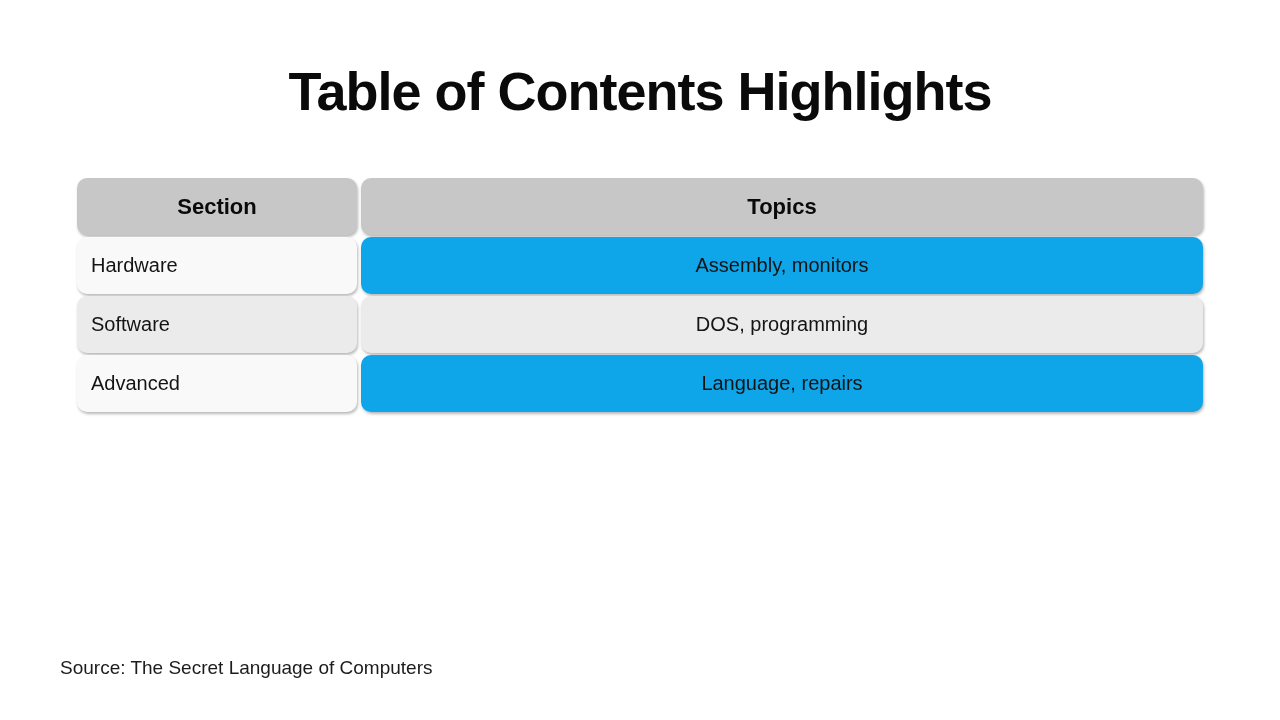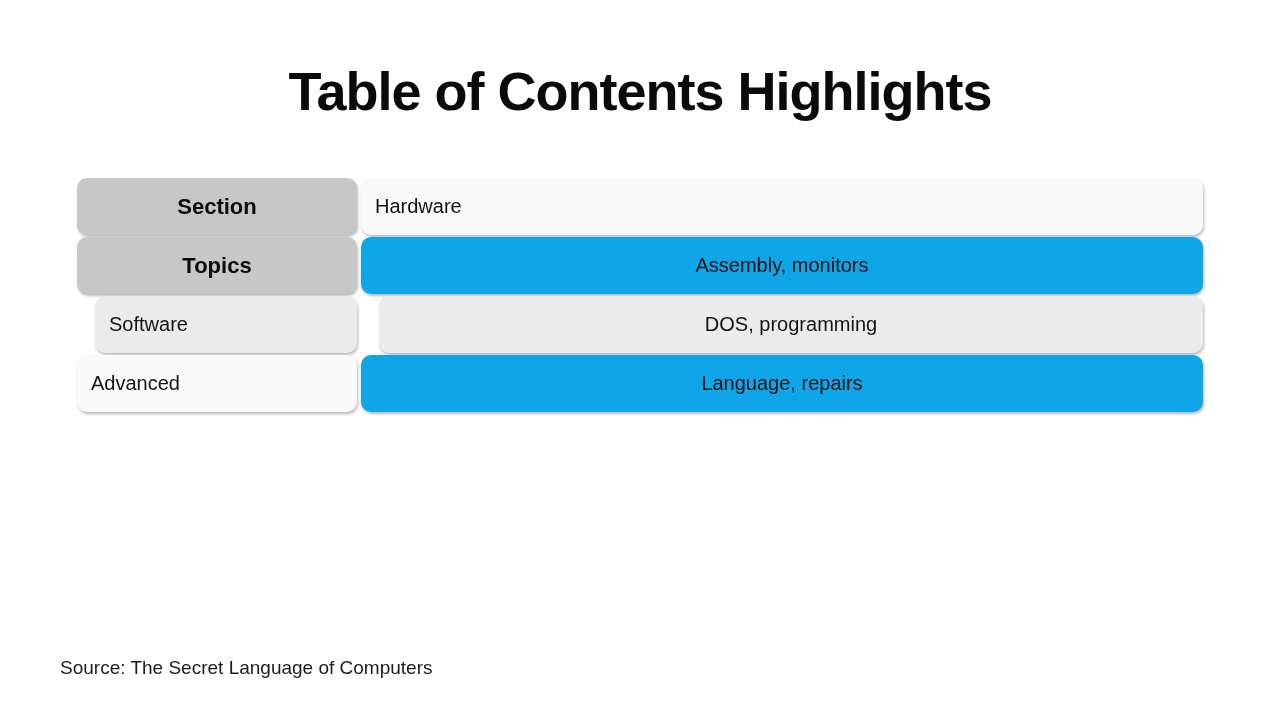"Hardware" div.cell { order: before "Topics" -> after "Topics" }
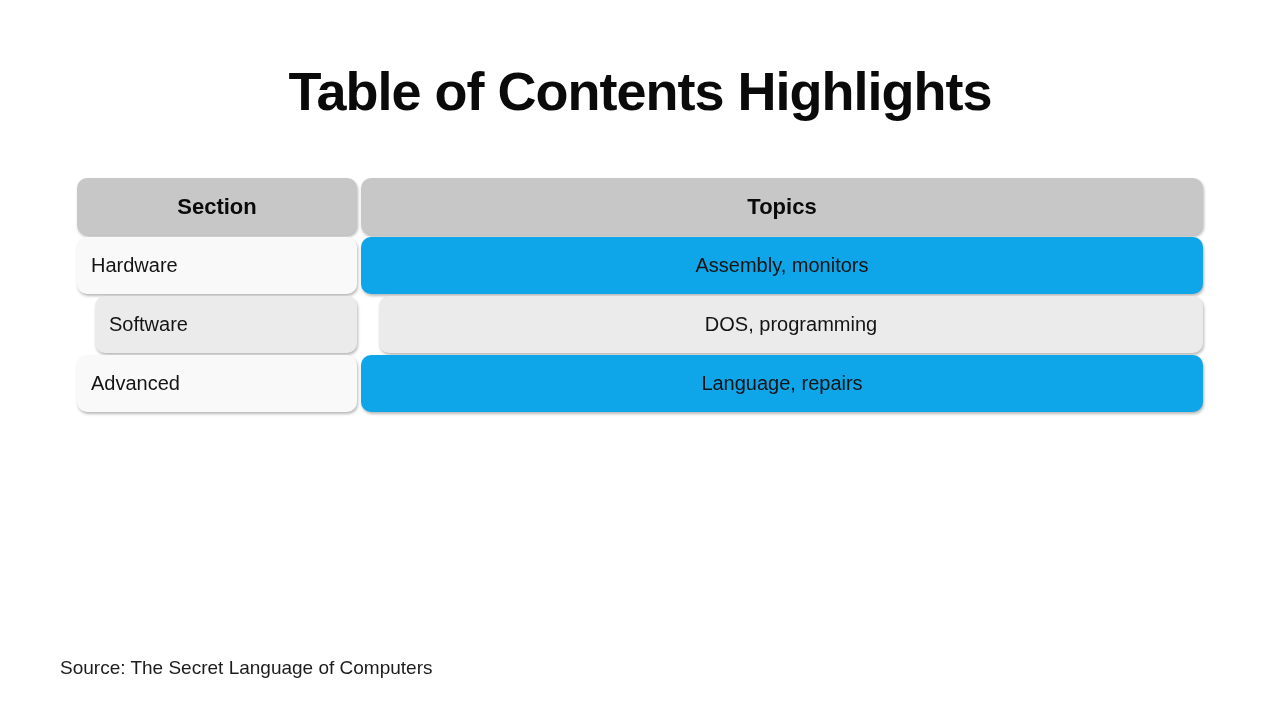"Software" .cell.alt { margin-left: 18px -> none }
